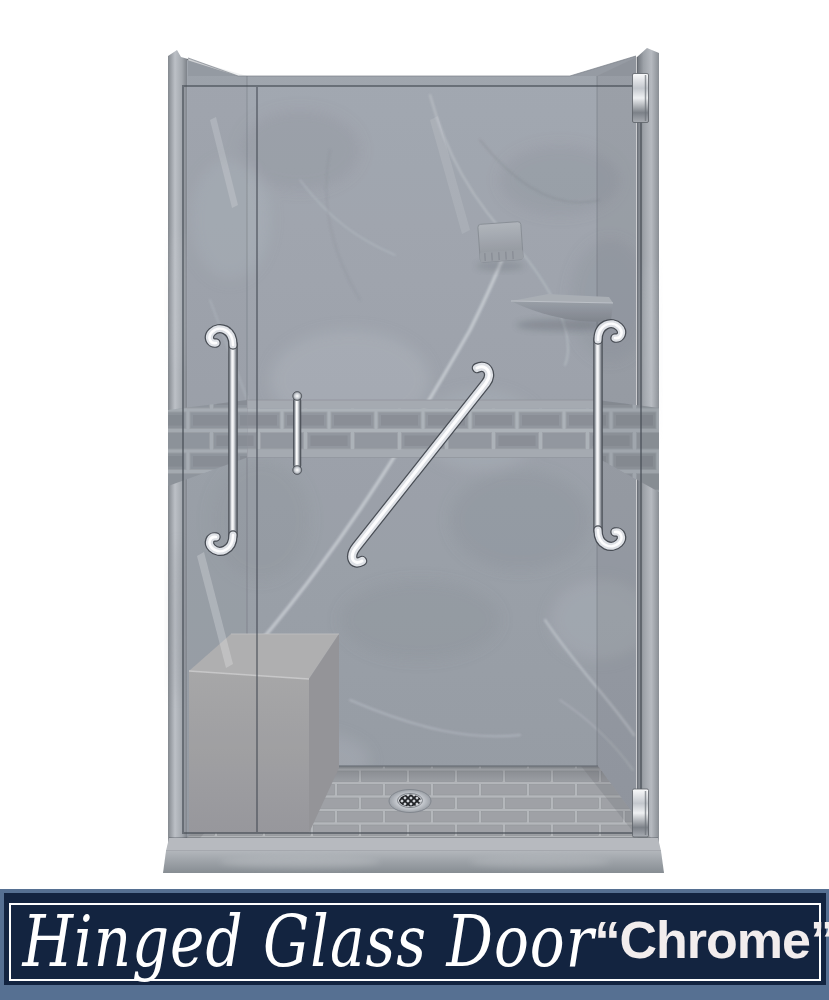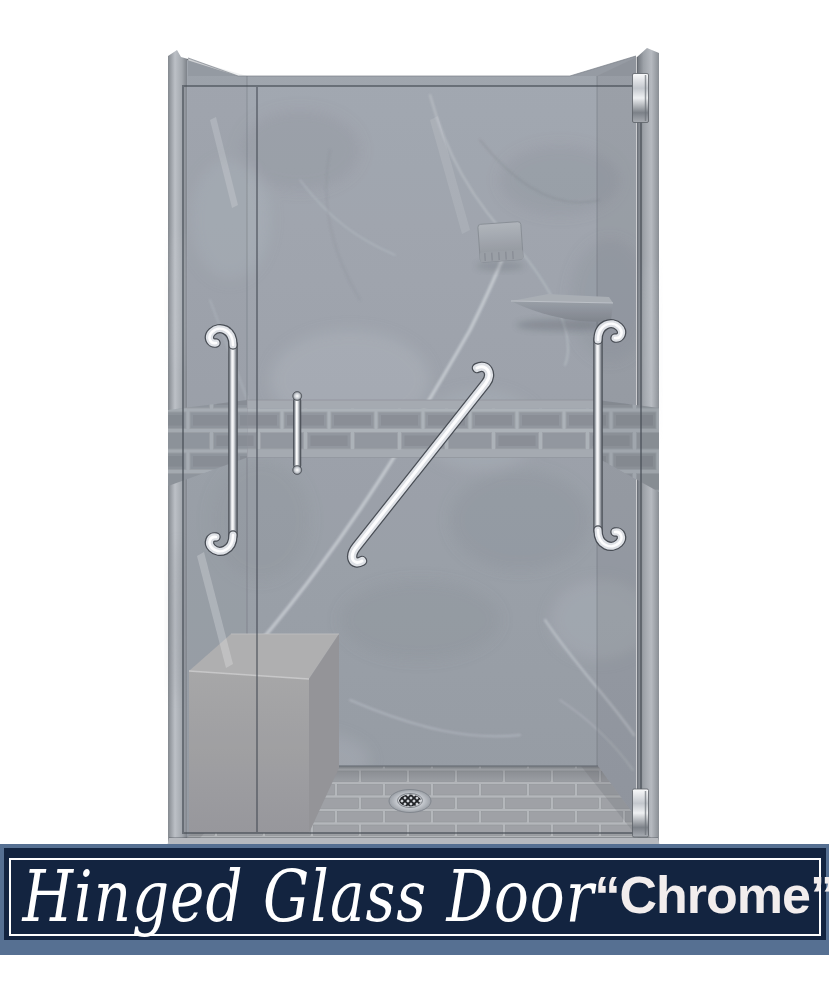"Hinged Glass Door" .banner { top: 844px -> 889px }
